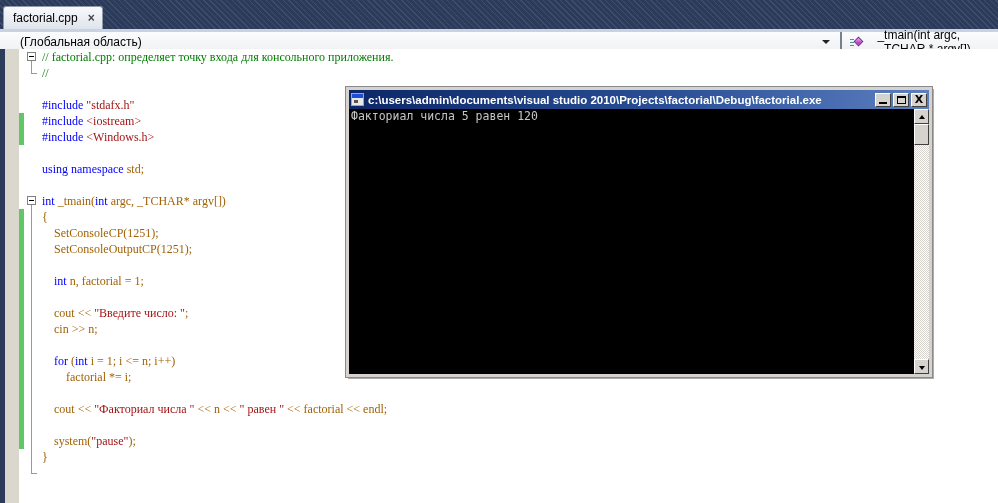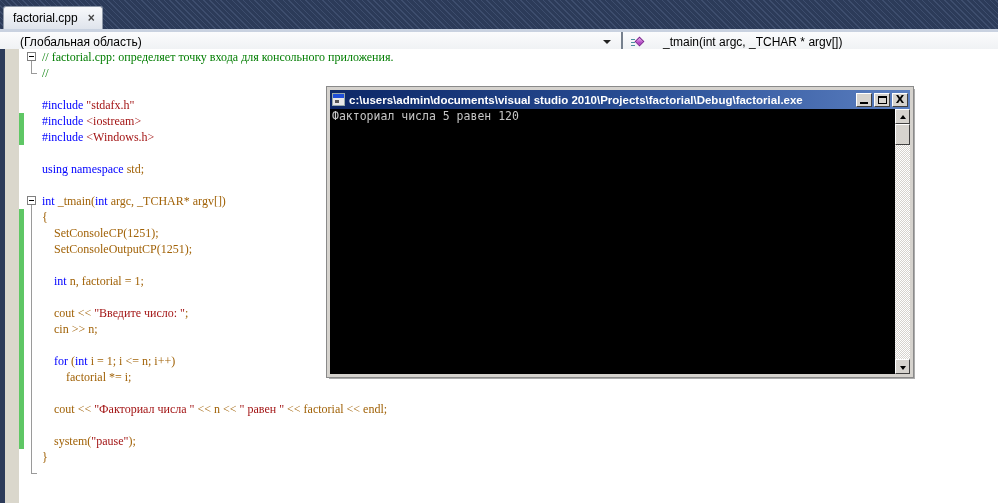"(Глобальная область)" .combo.scope { width: 621px -> 840px }
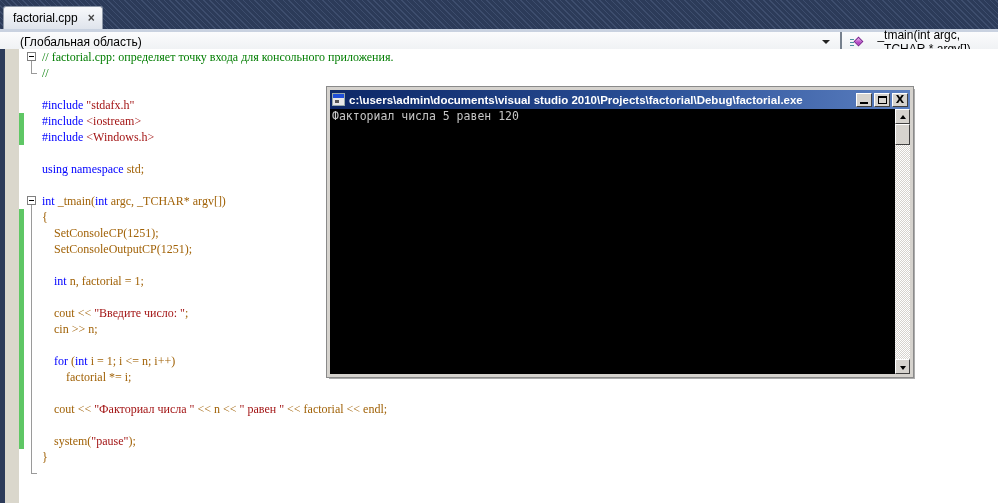"c:\users\admin\documents\visual studio" .console { left: 327px -> 346px }
